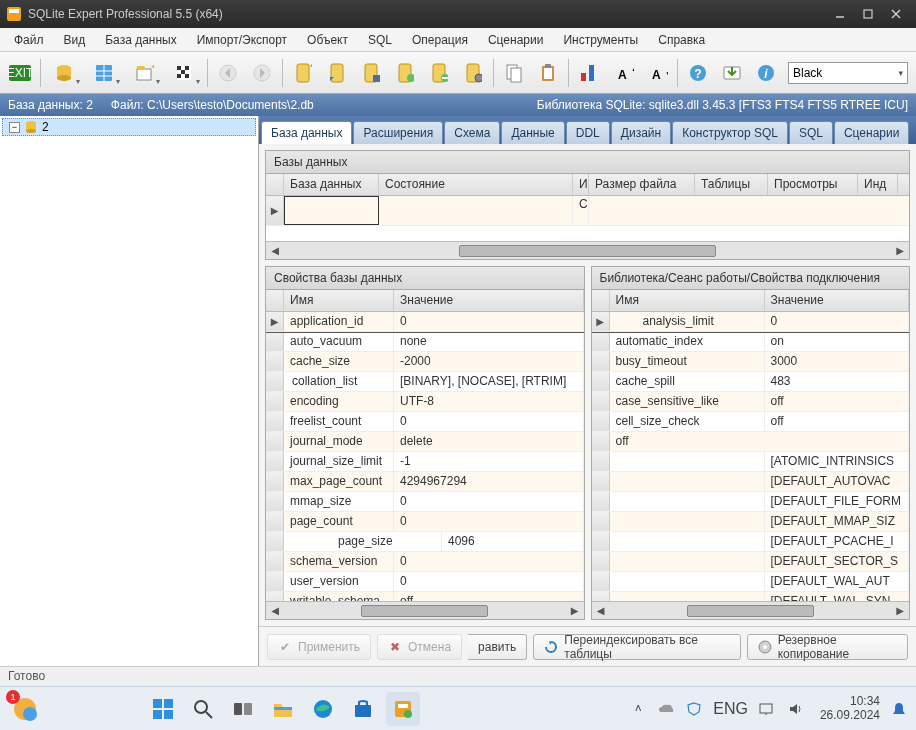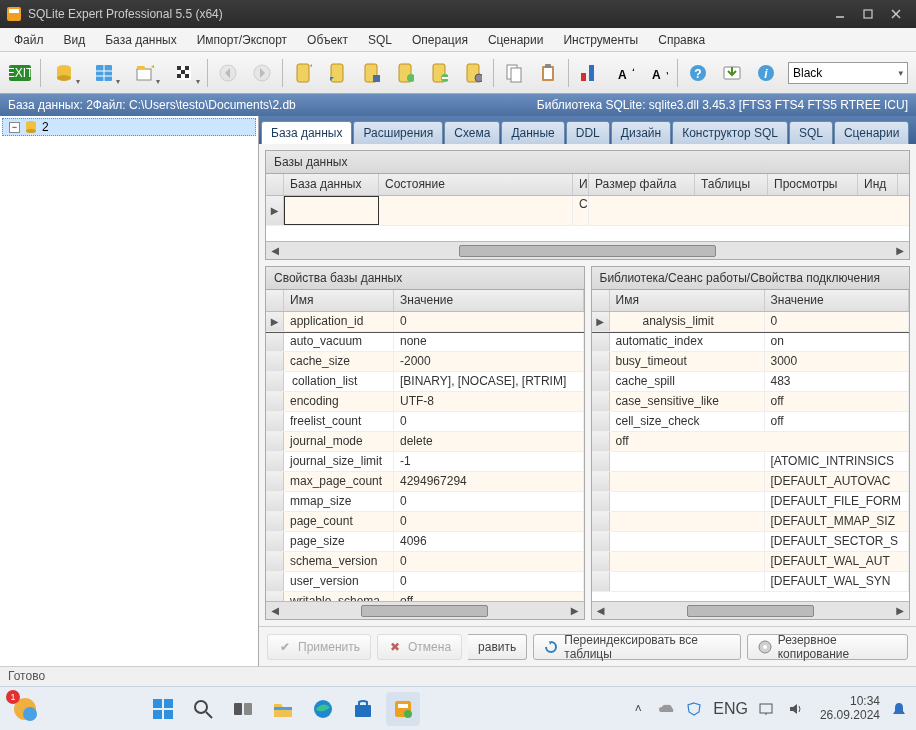"База данных: 2" .infobar .left { gap: none -> 18px }
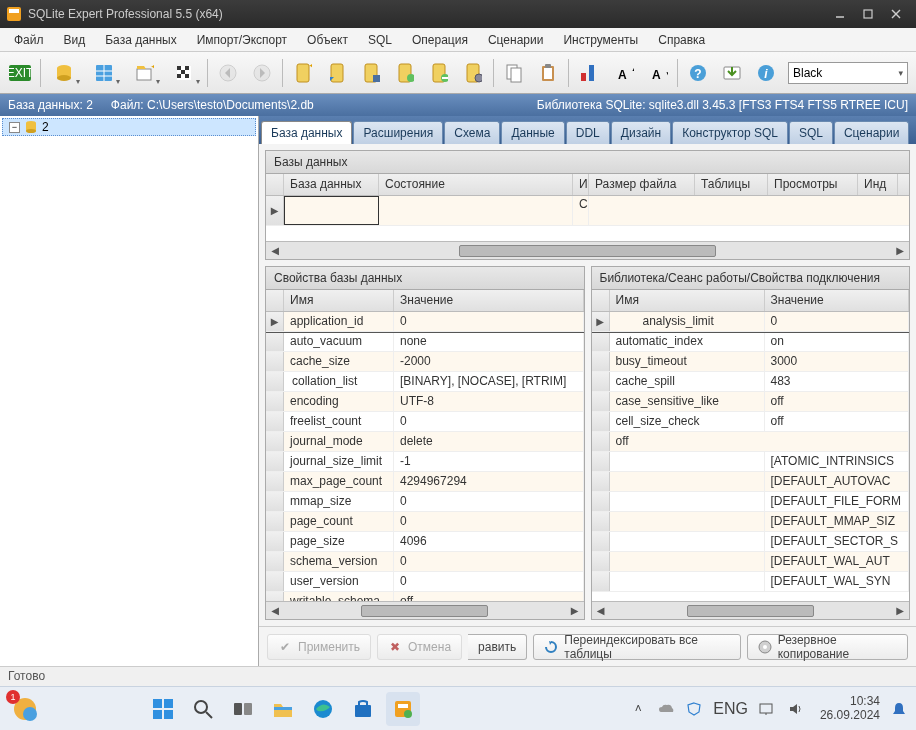"page_size" span.cell { margin-left: none -> 48px }
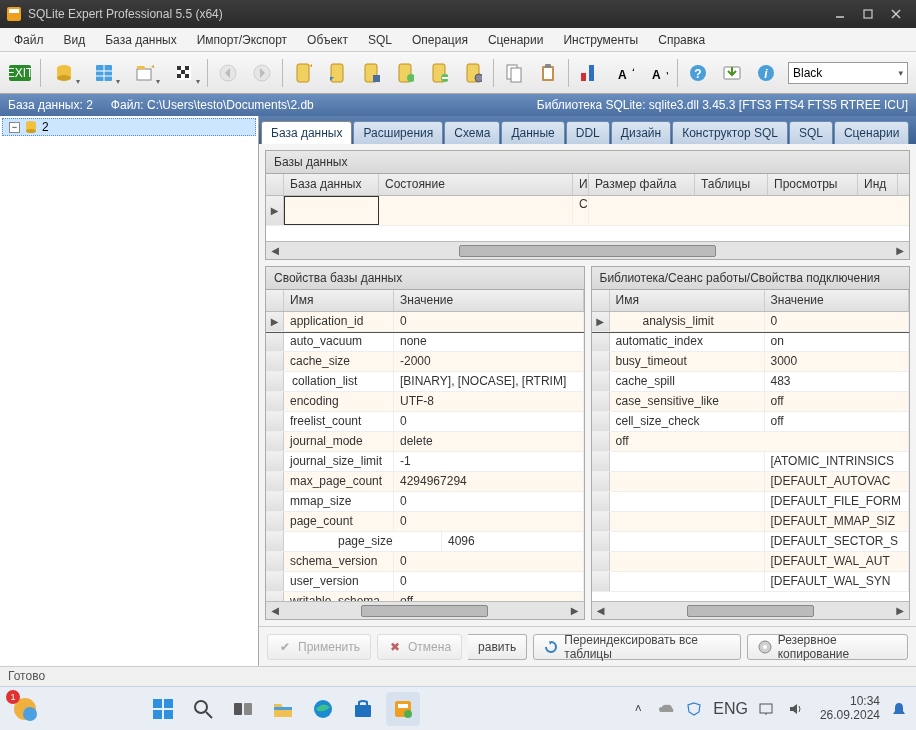"[DEFAULT_PCACHE_I" div.grid-row { html: none -> <div> <span></span> <span></span> <span>[DEFAULT_PCACHE_I</span> </div> }
